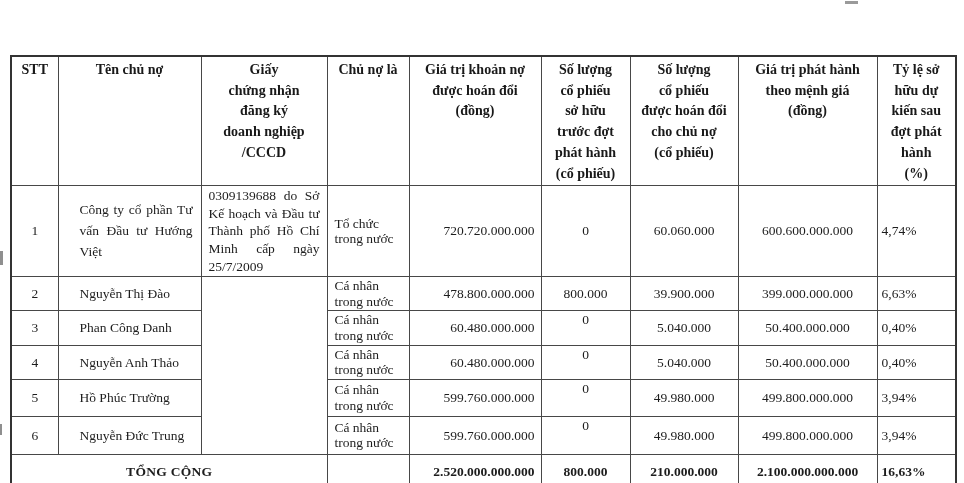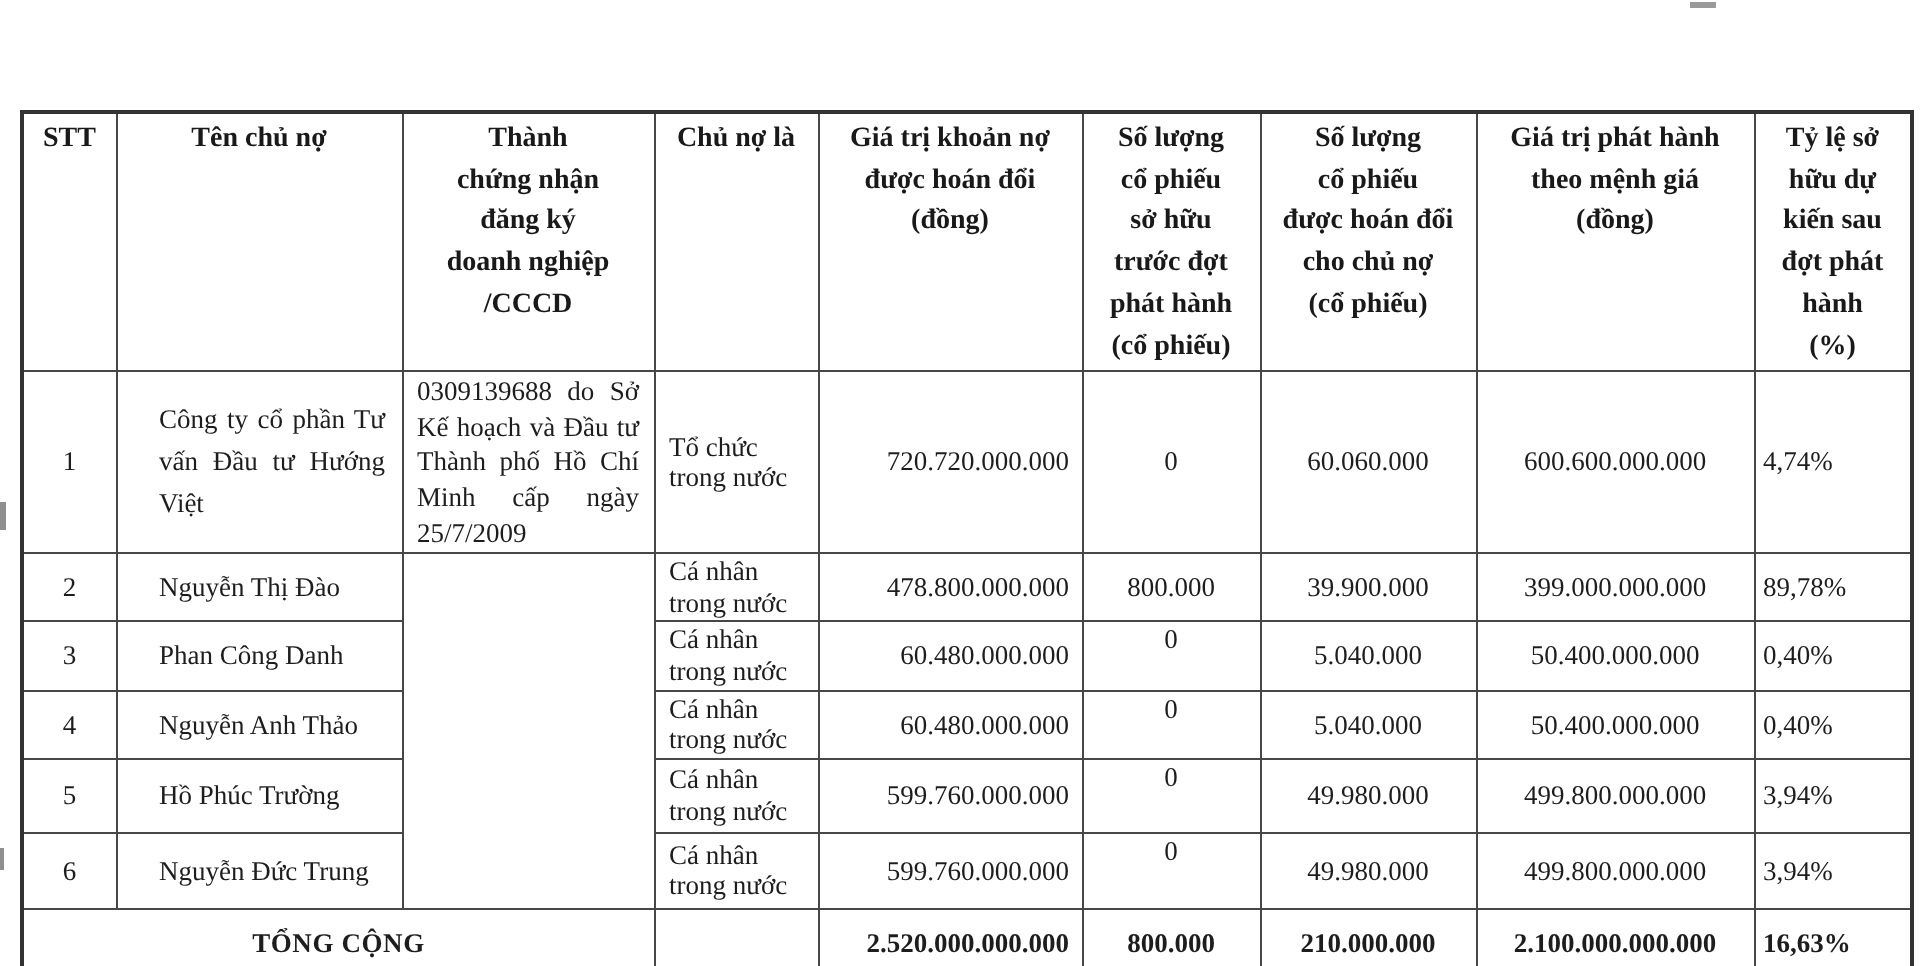"Thành" th { text: Thành -> Giấy }
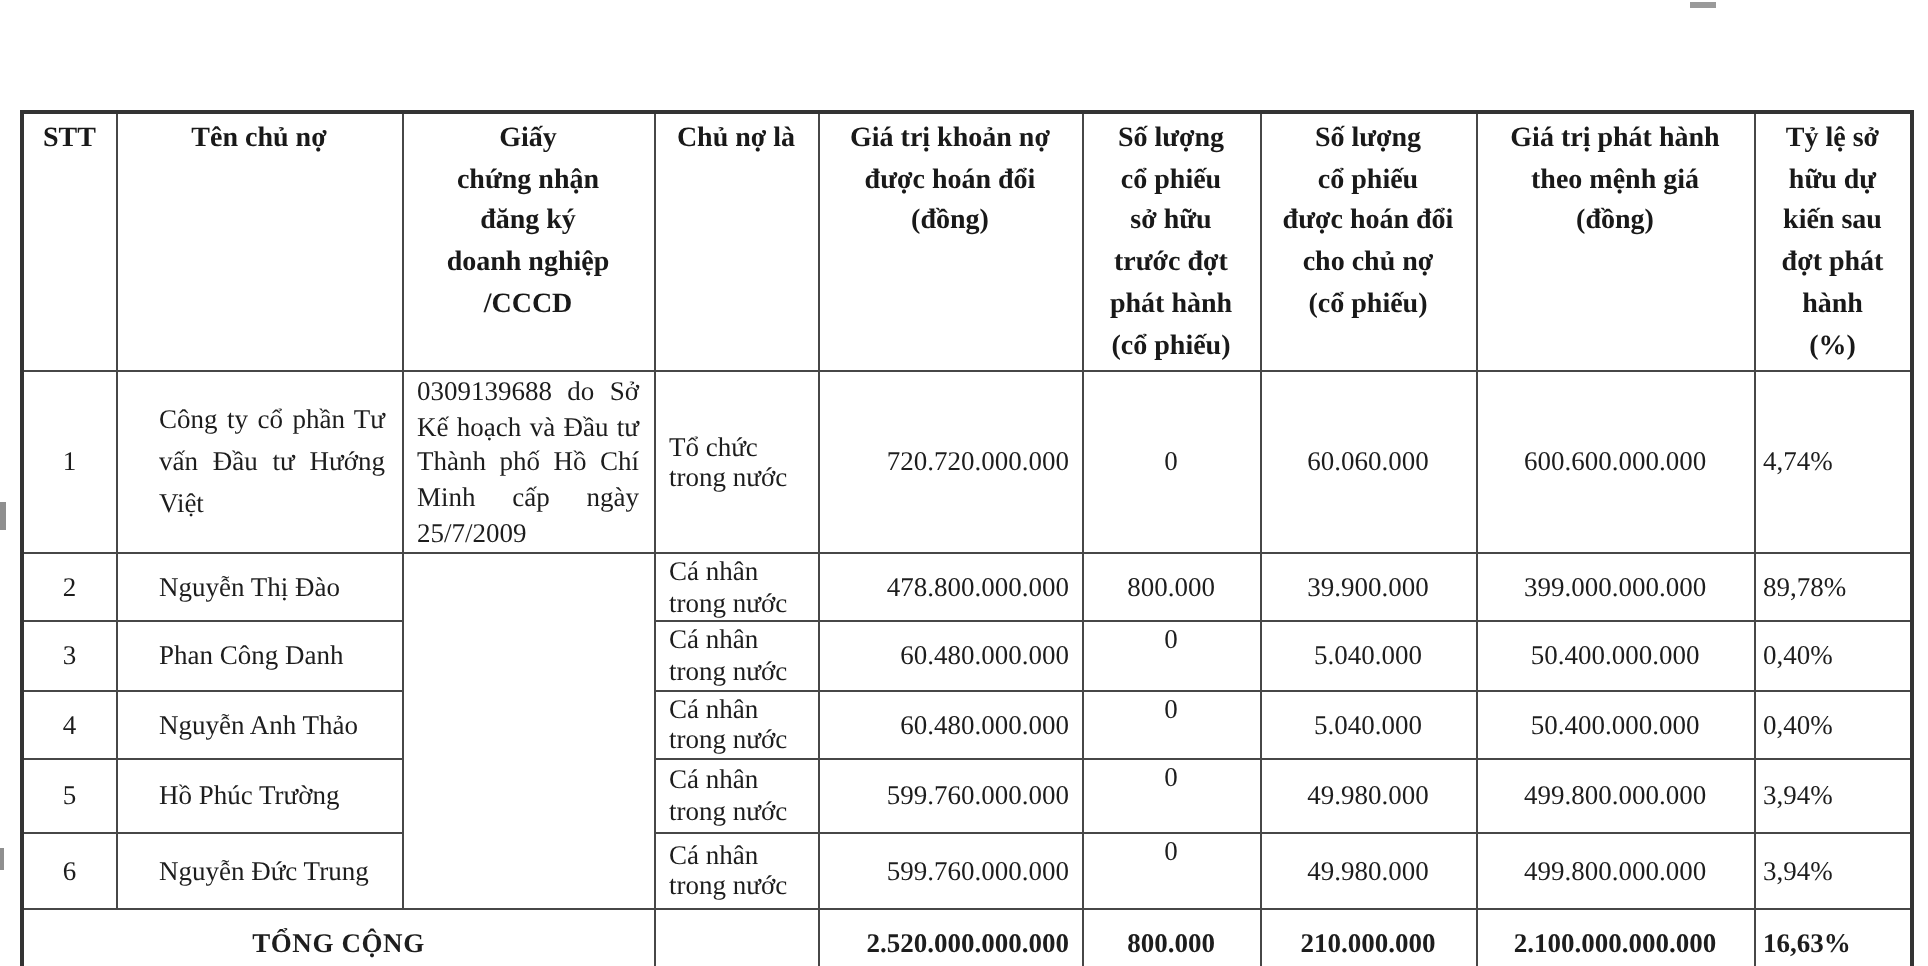"89,78%" td.c-pct { text: 89,78% -> 6,63% }
